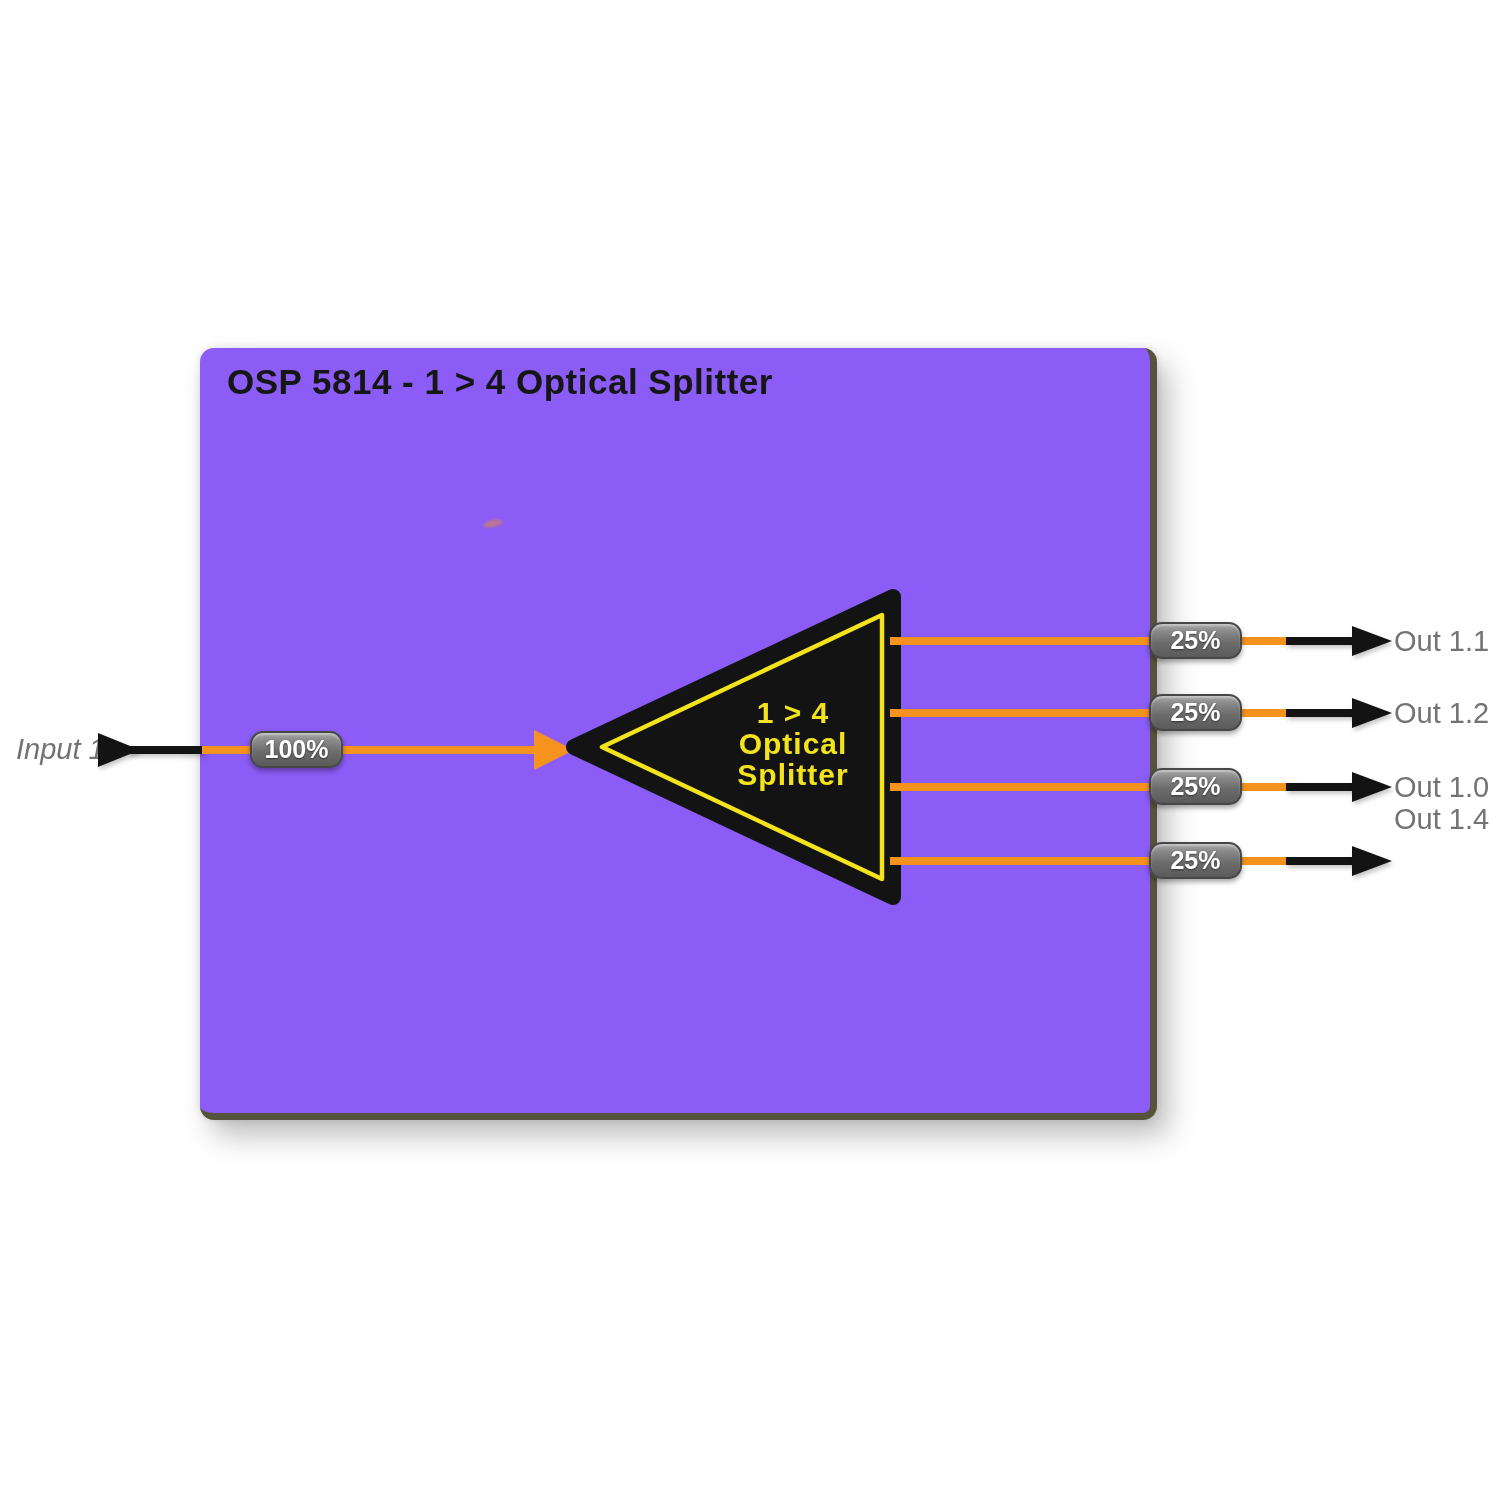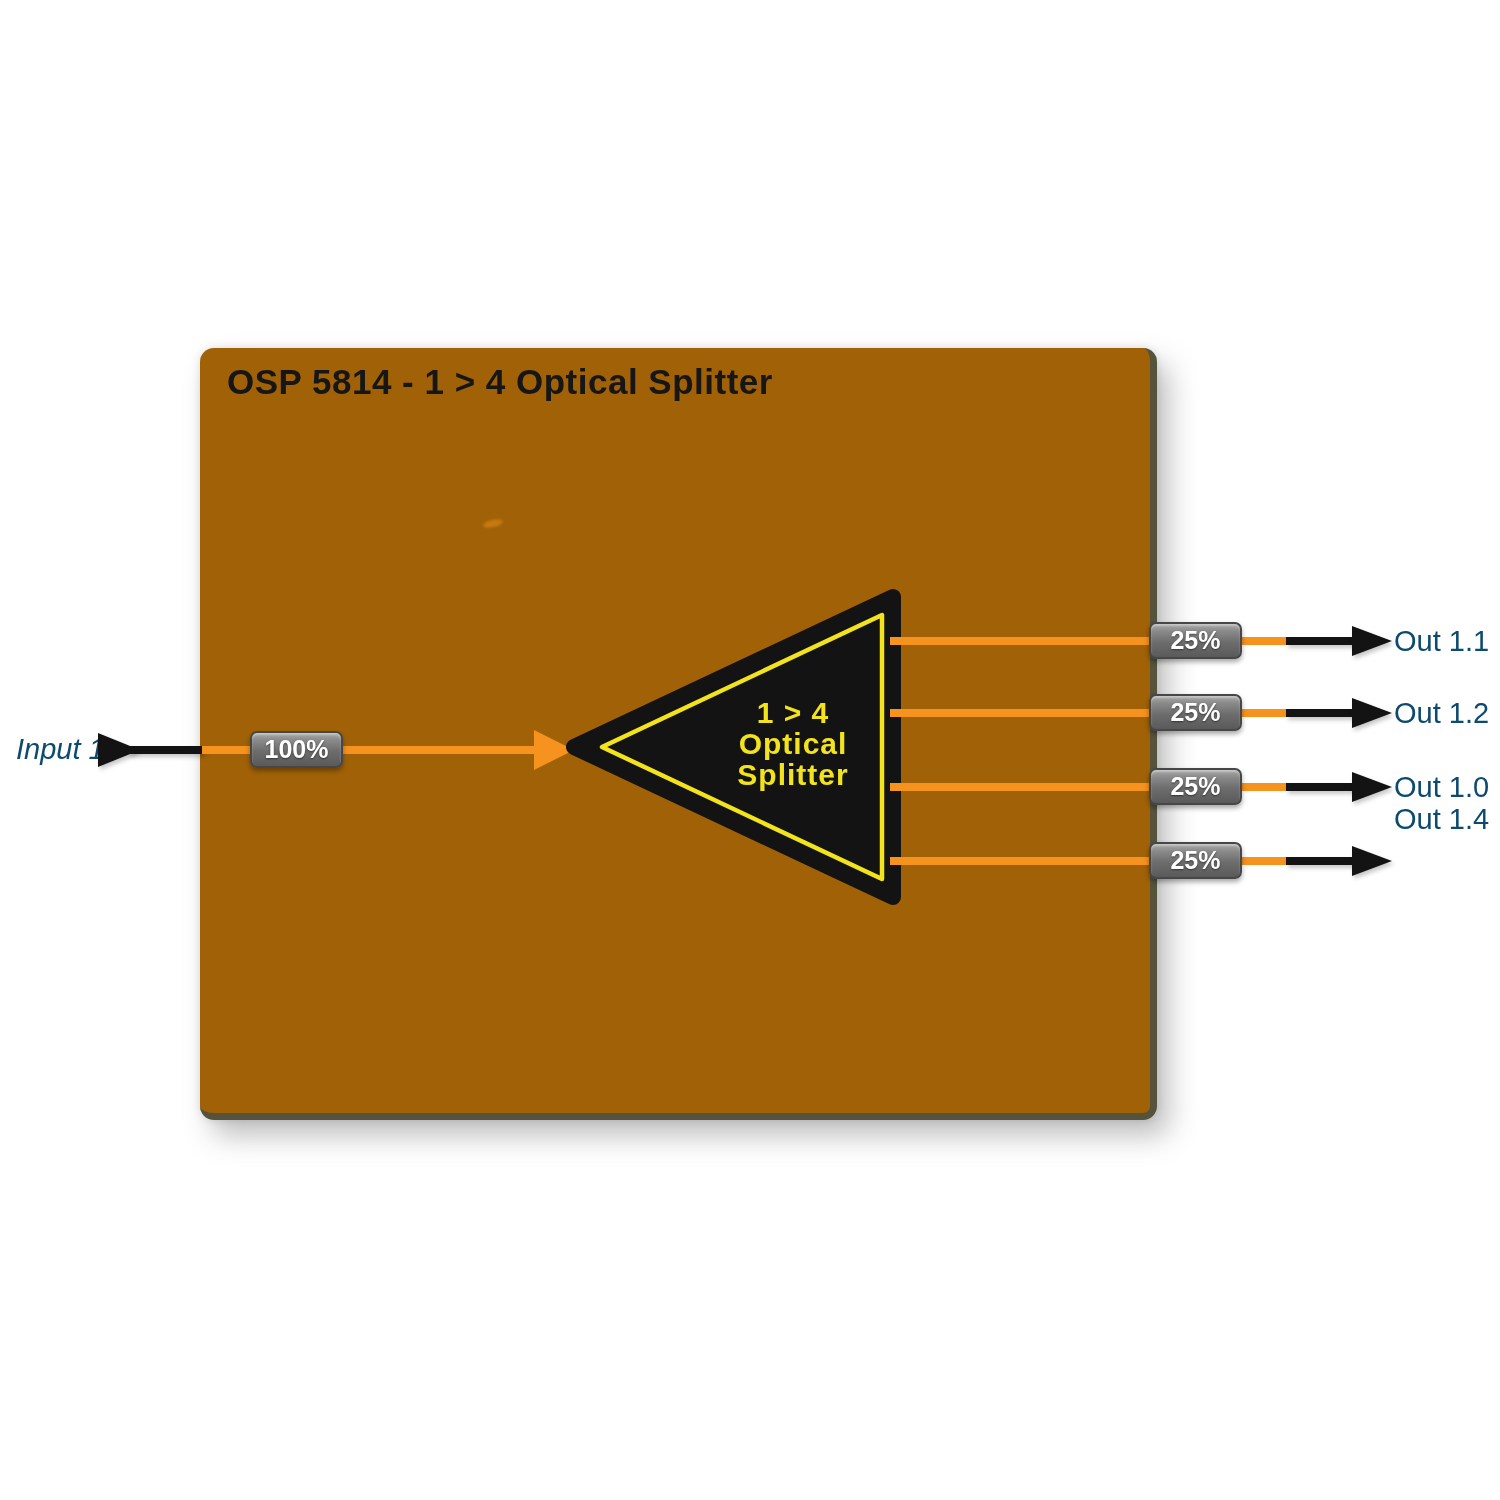"OSP 5814 - 1 >" .card { background: #a16207 -> #8b5cf6 }
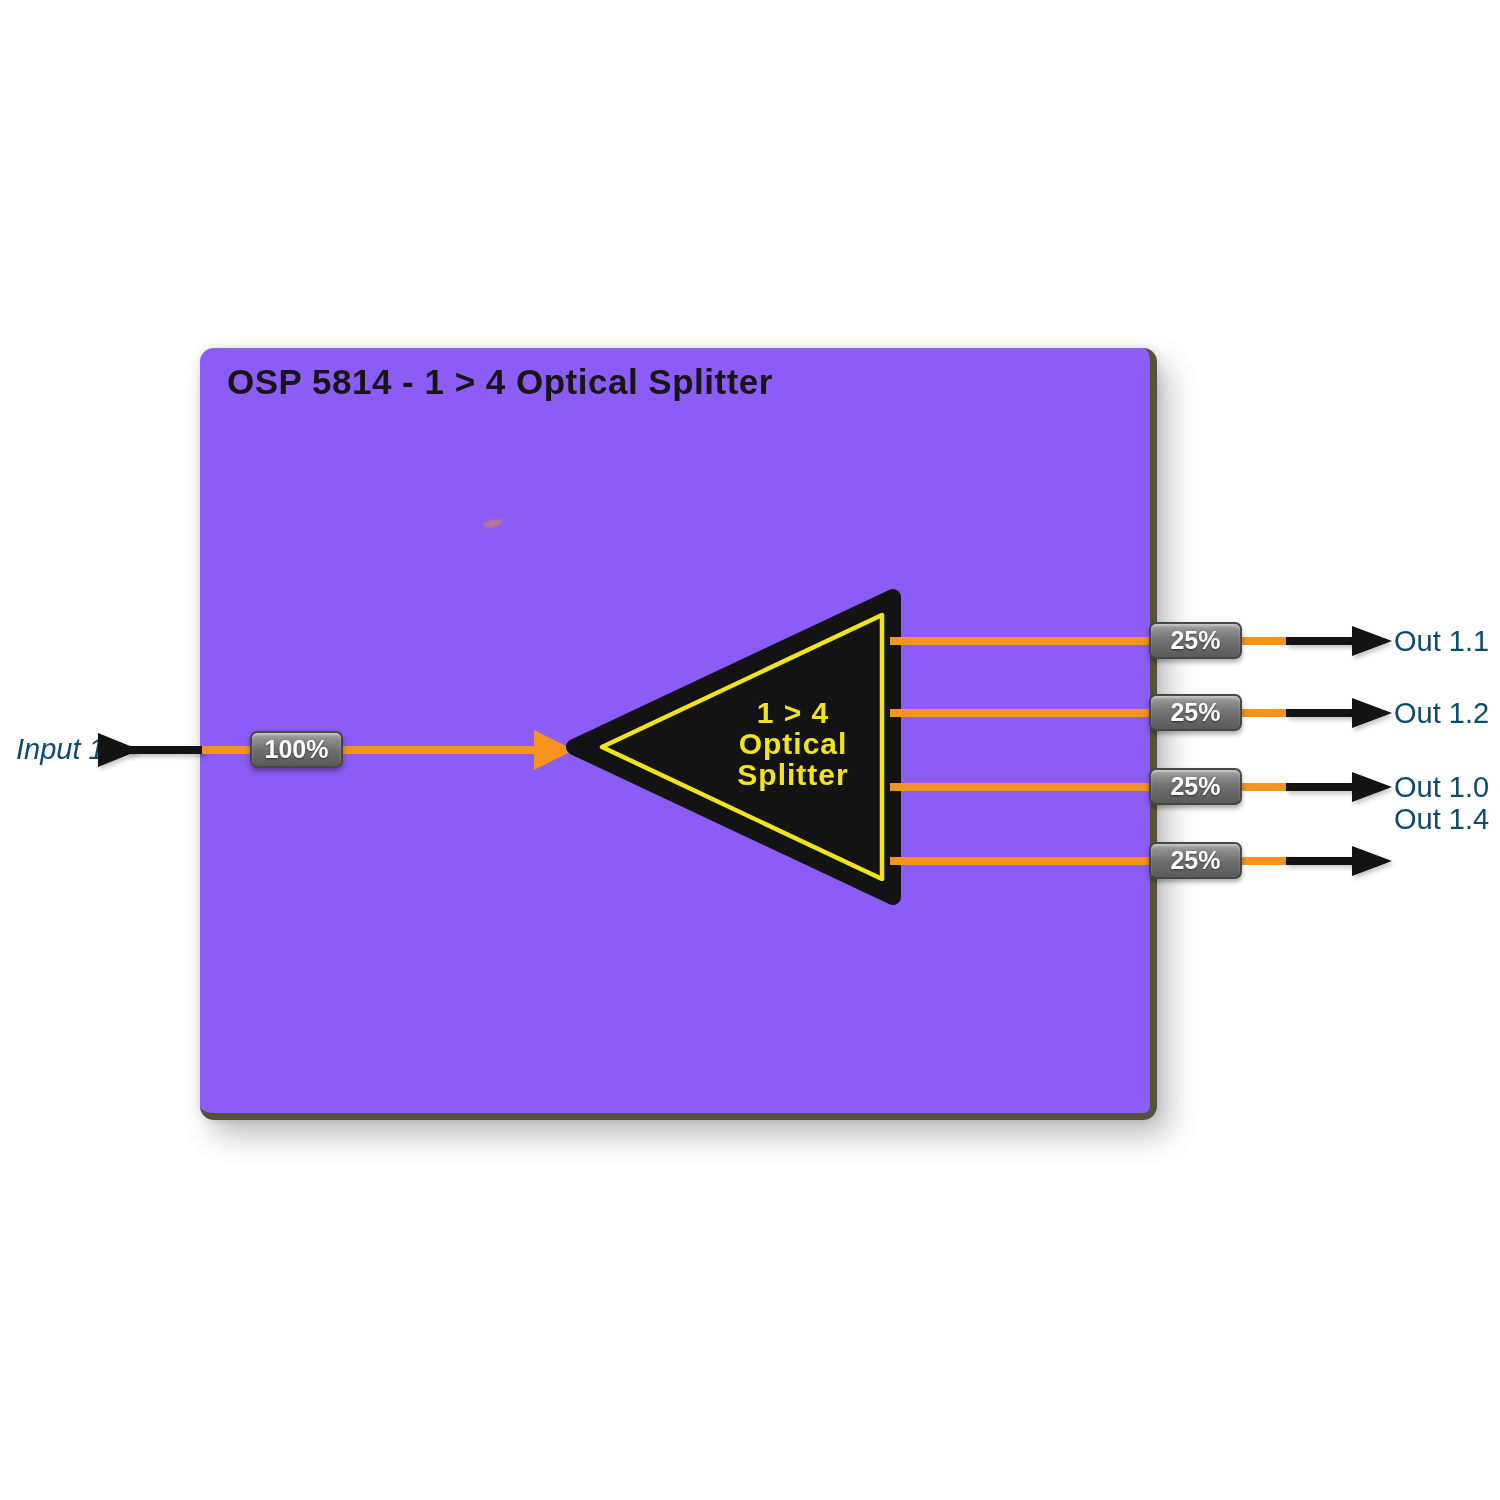"25%" .badge { border-radius: 7px -> 13px }
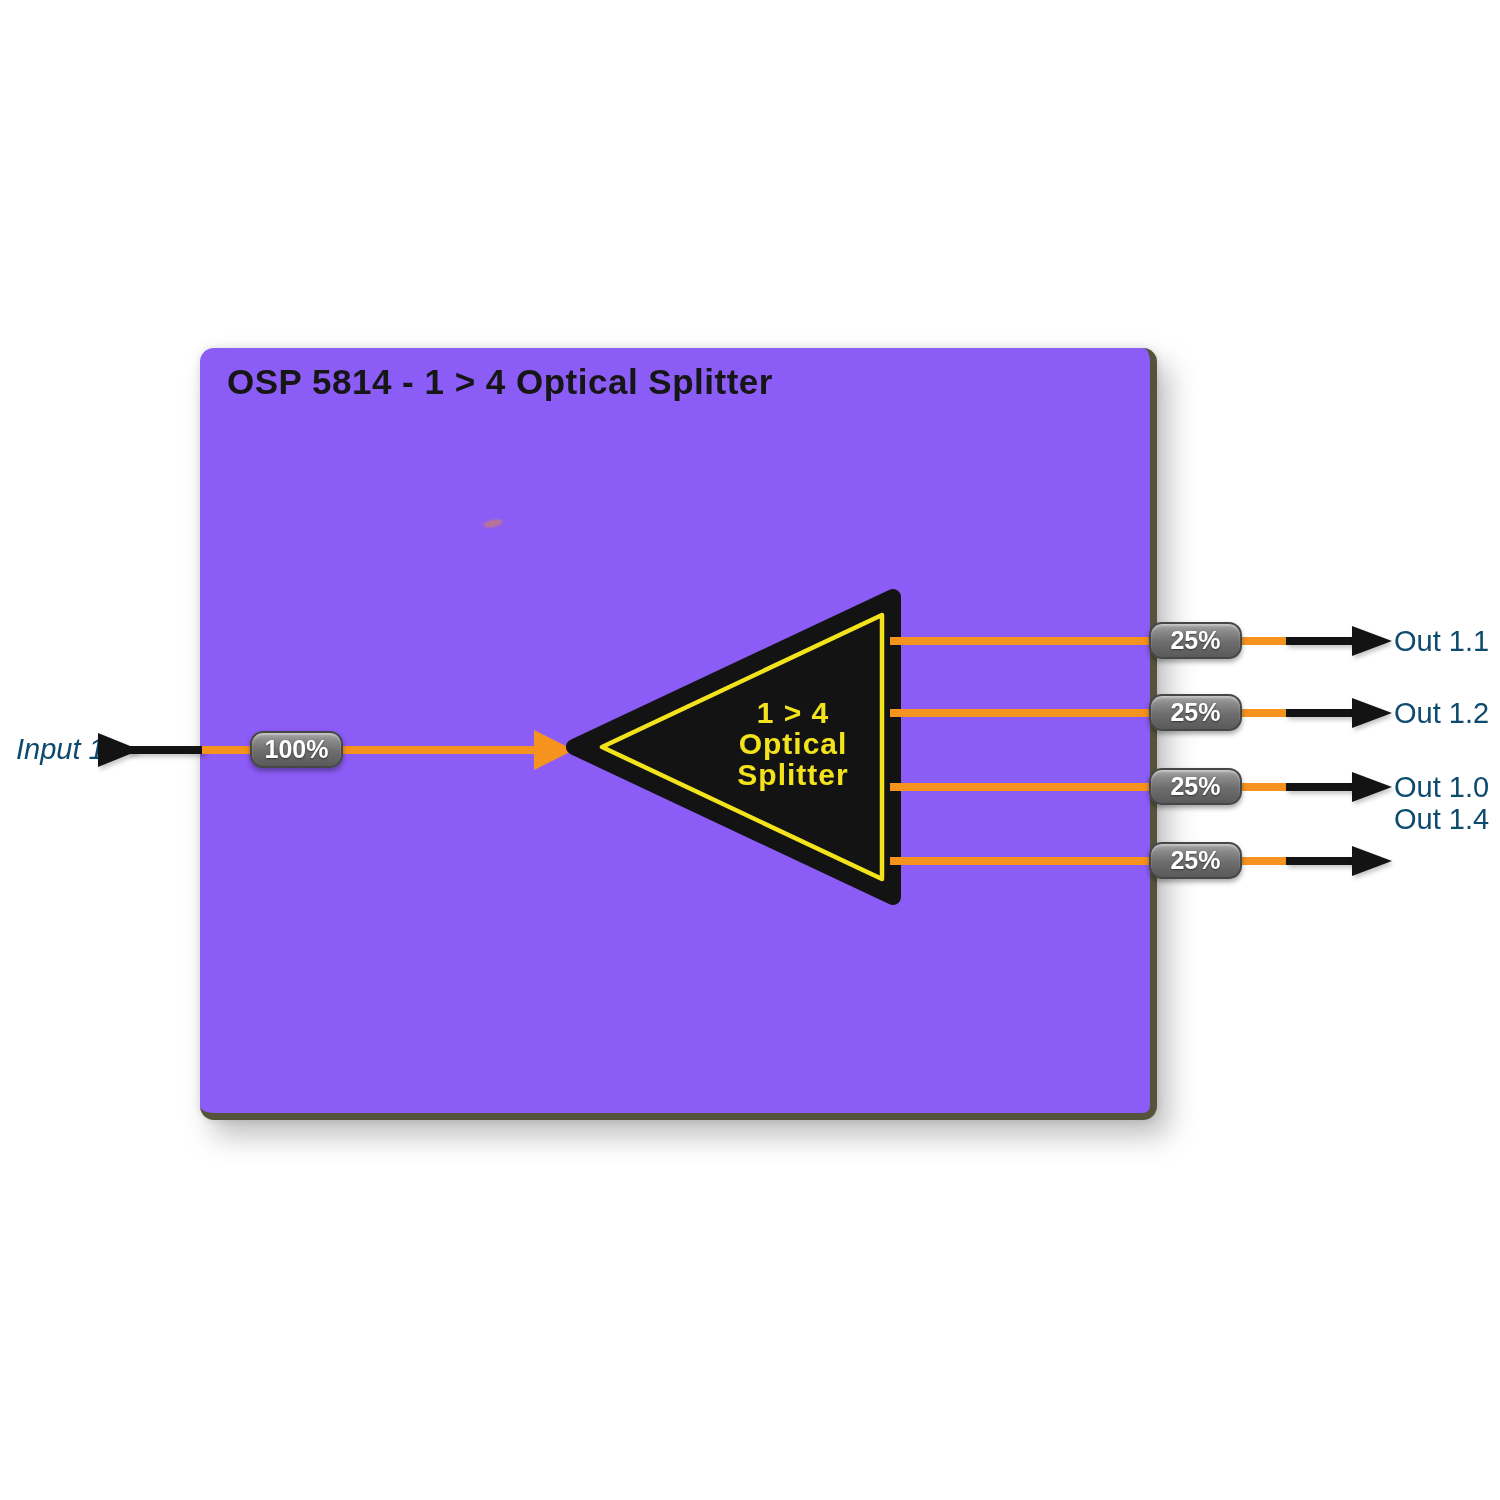"Out 1.1" .io-label { color: #0c4a6e -> #737373 }
